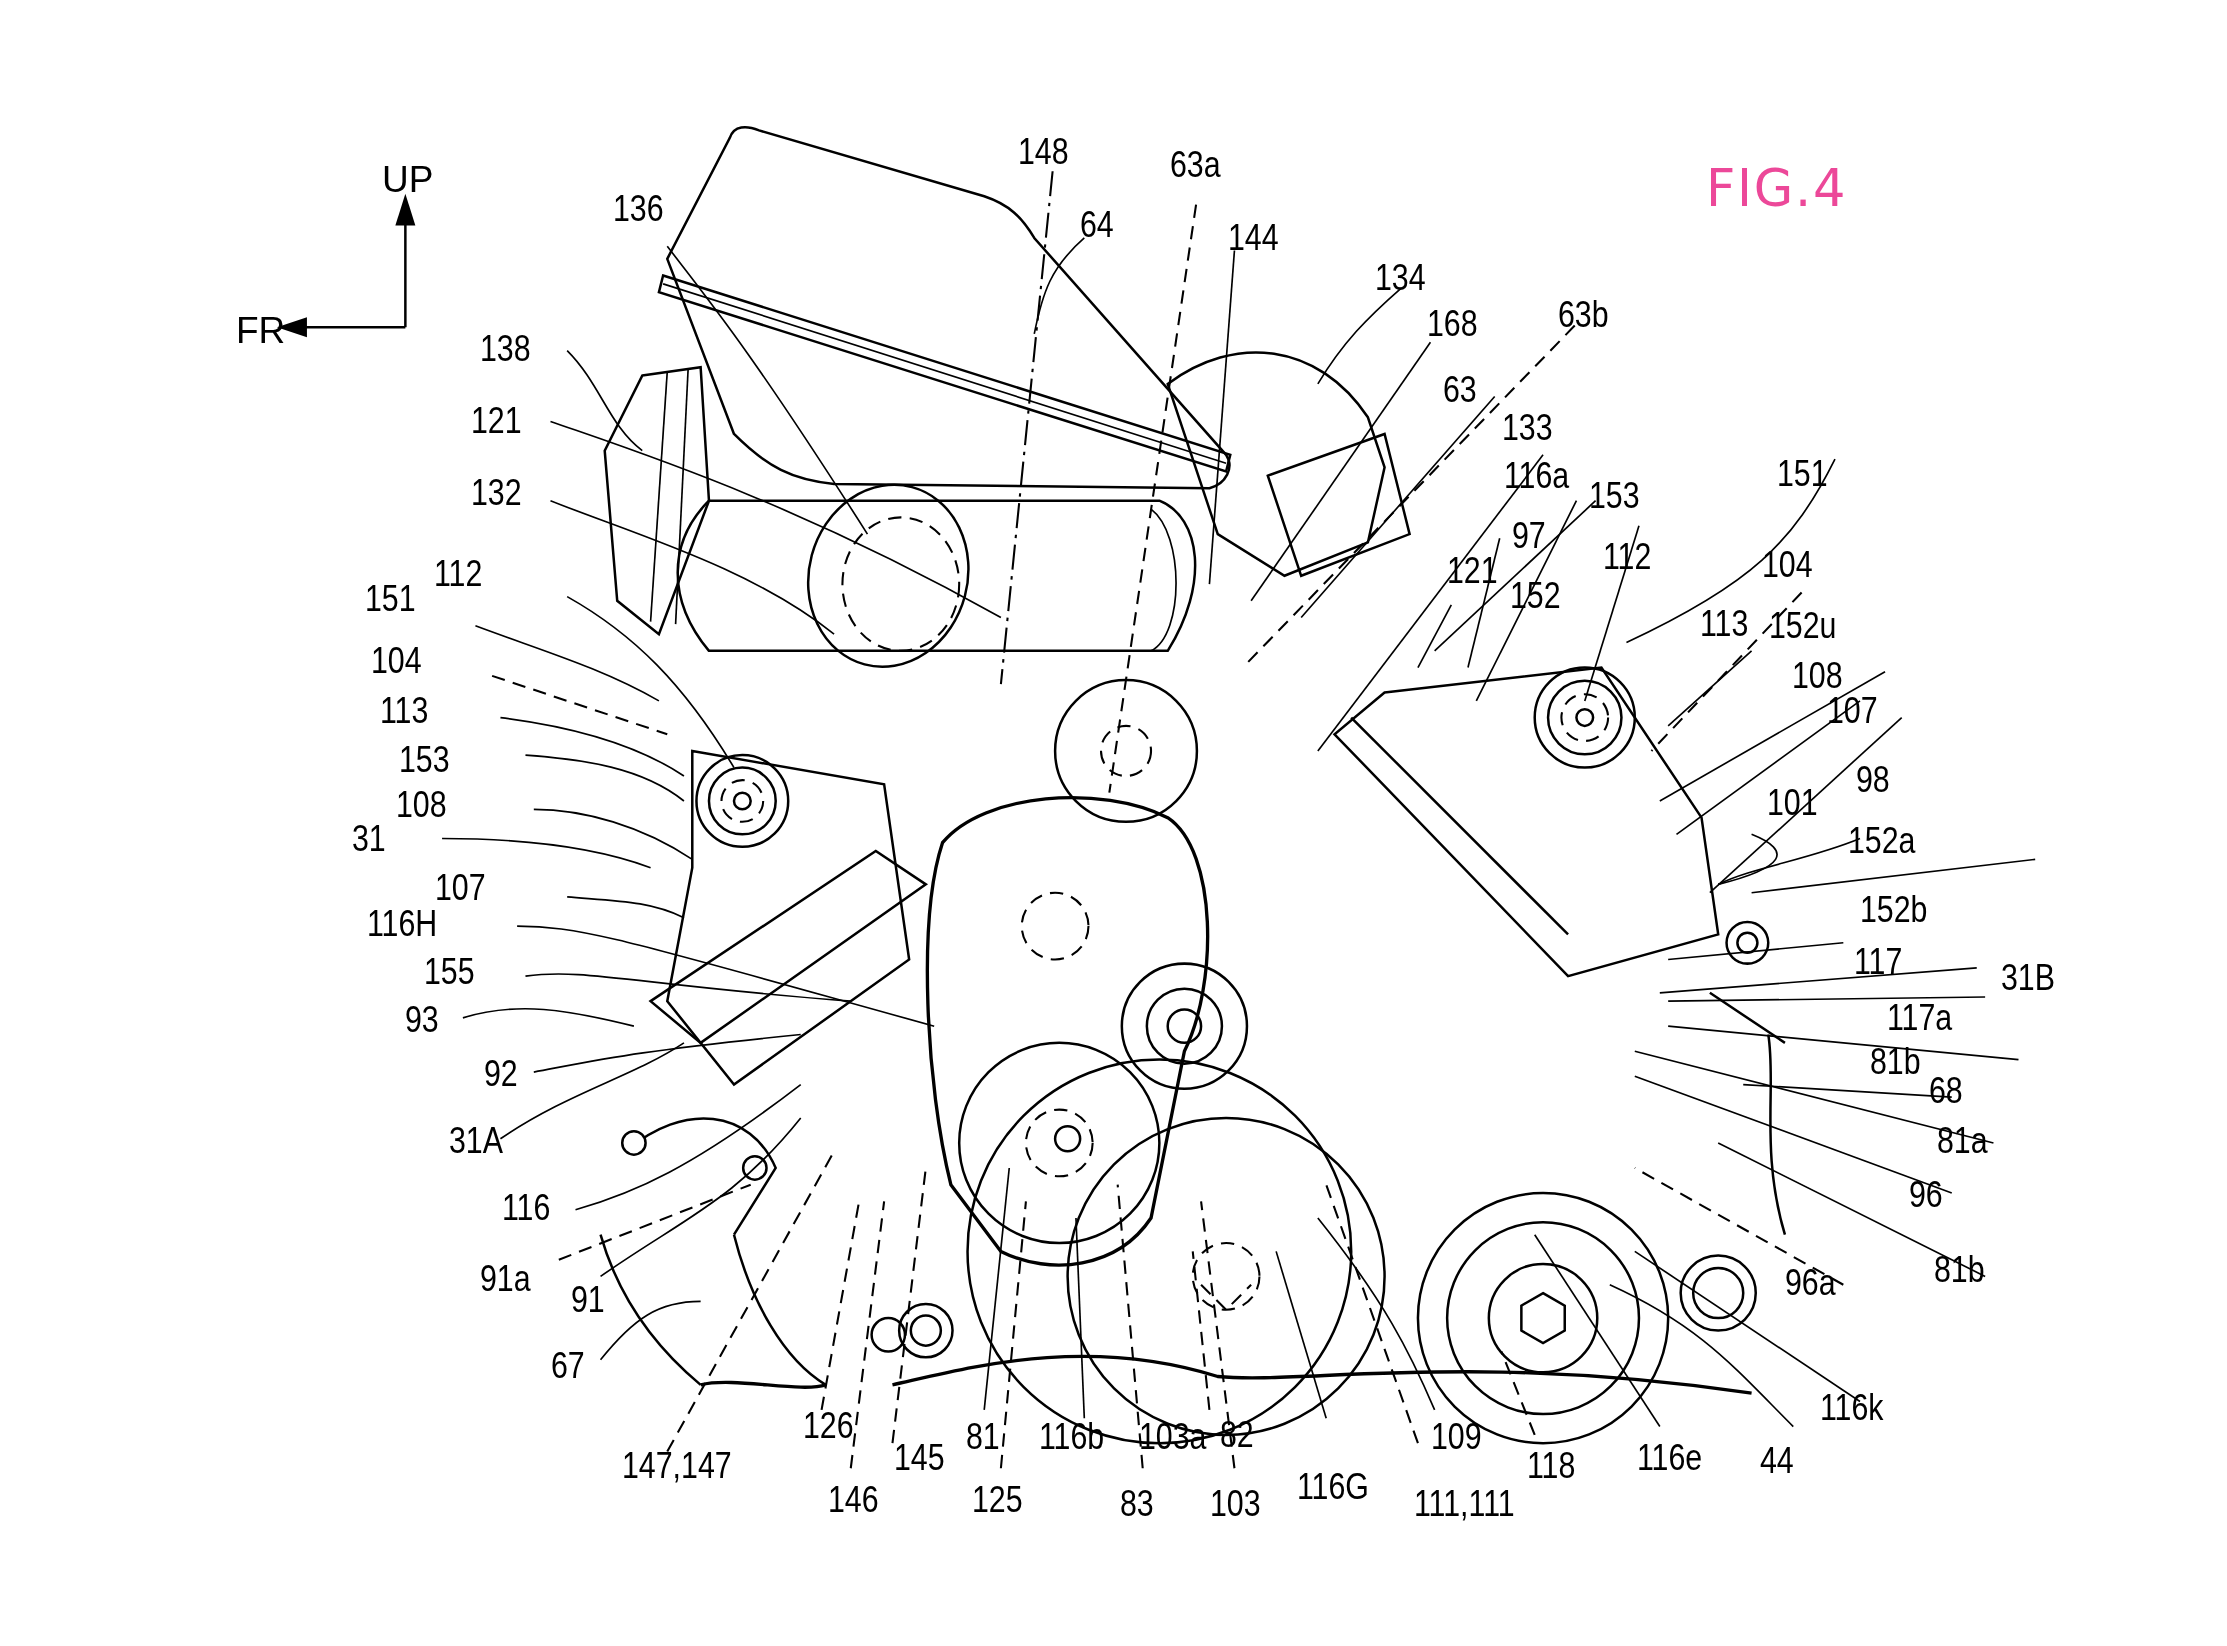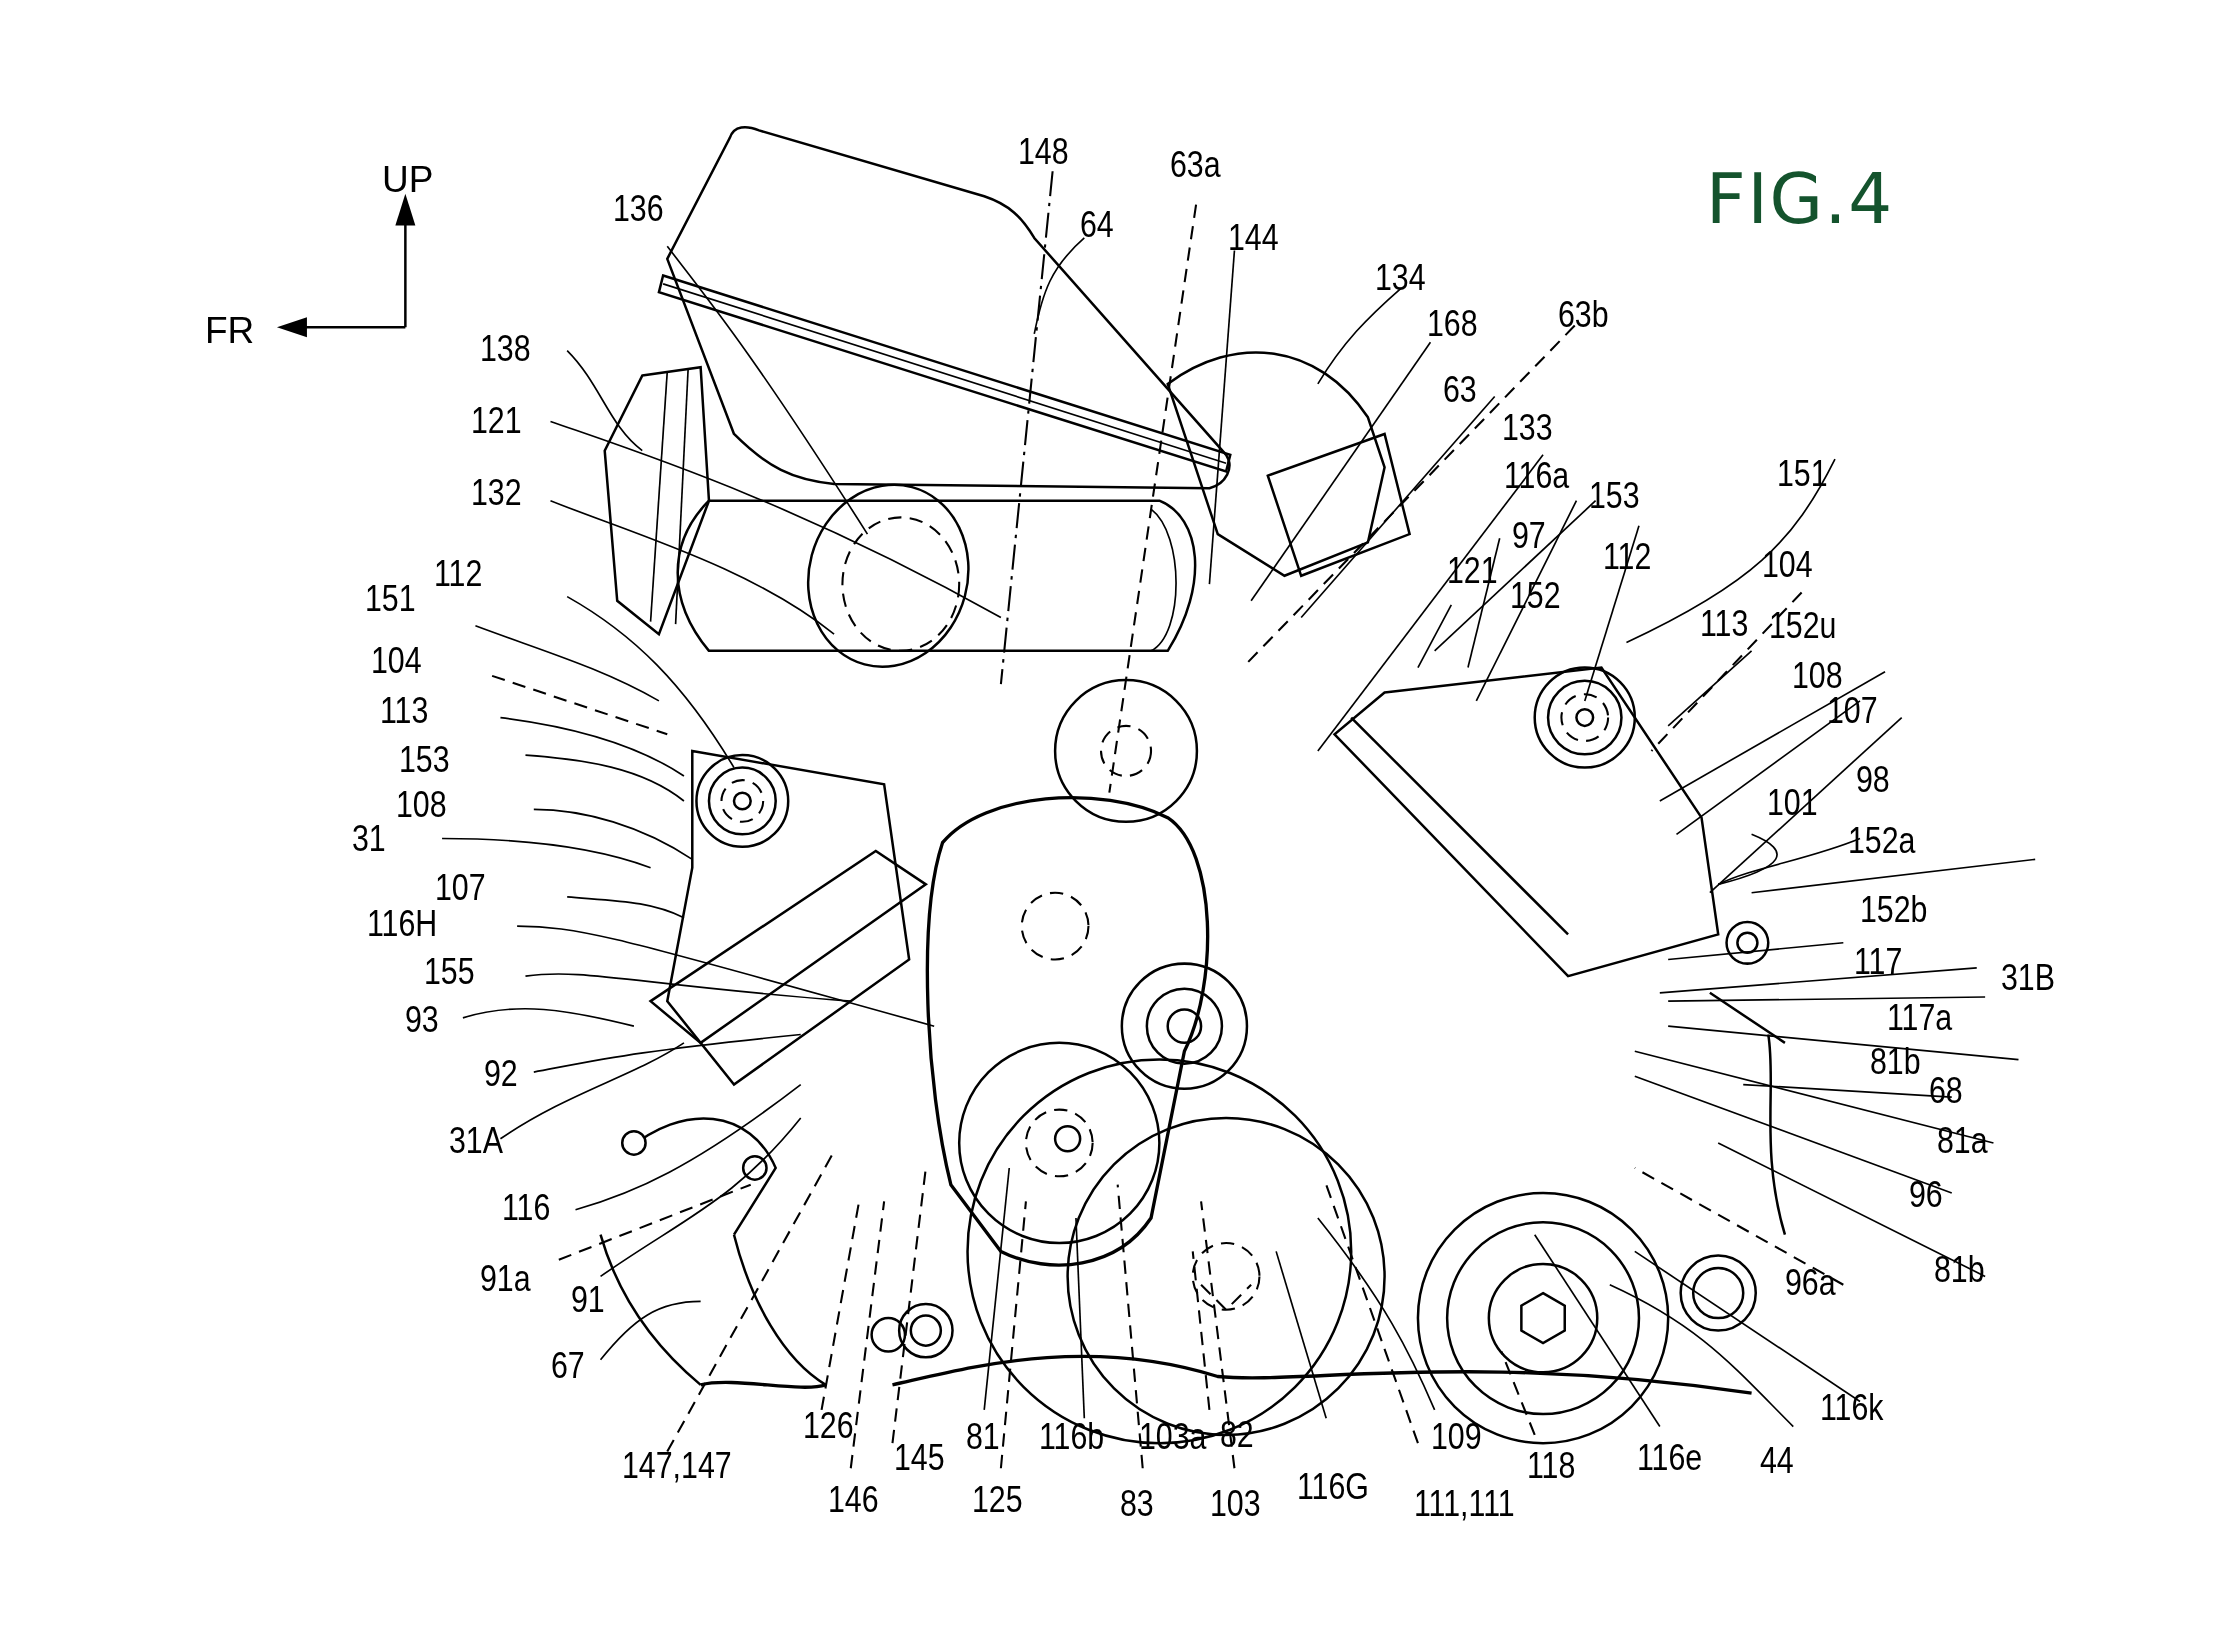"FIG.4" .fig-title { color: #14532d -> #ec4899; font-size: 69px -> 51px }
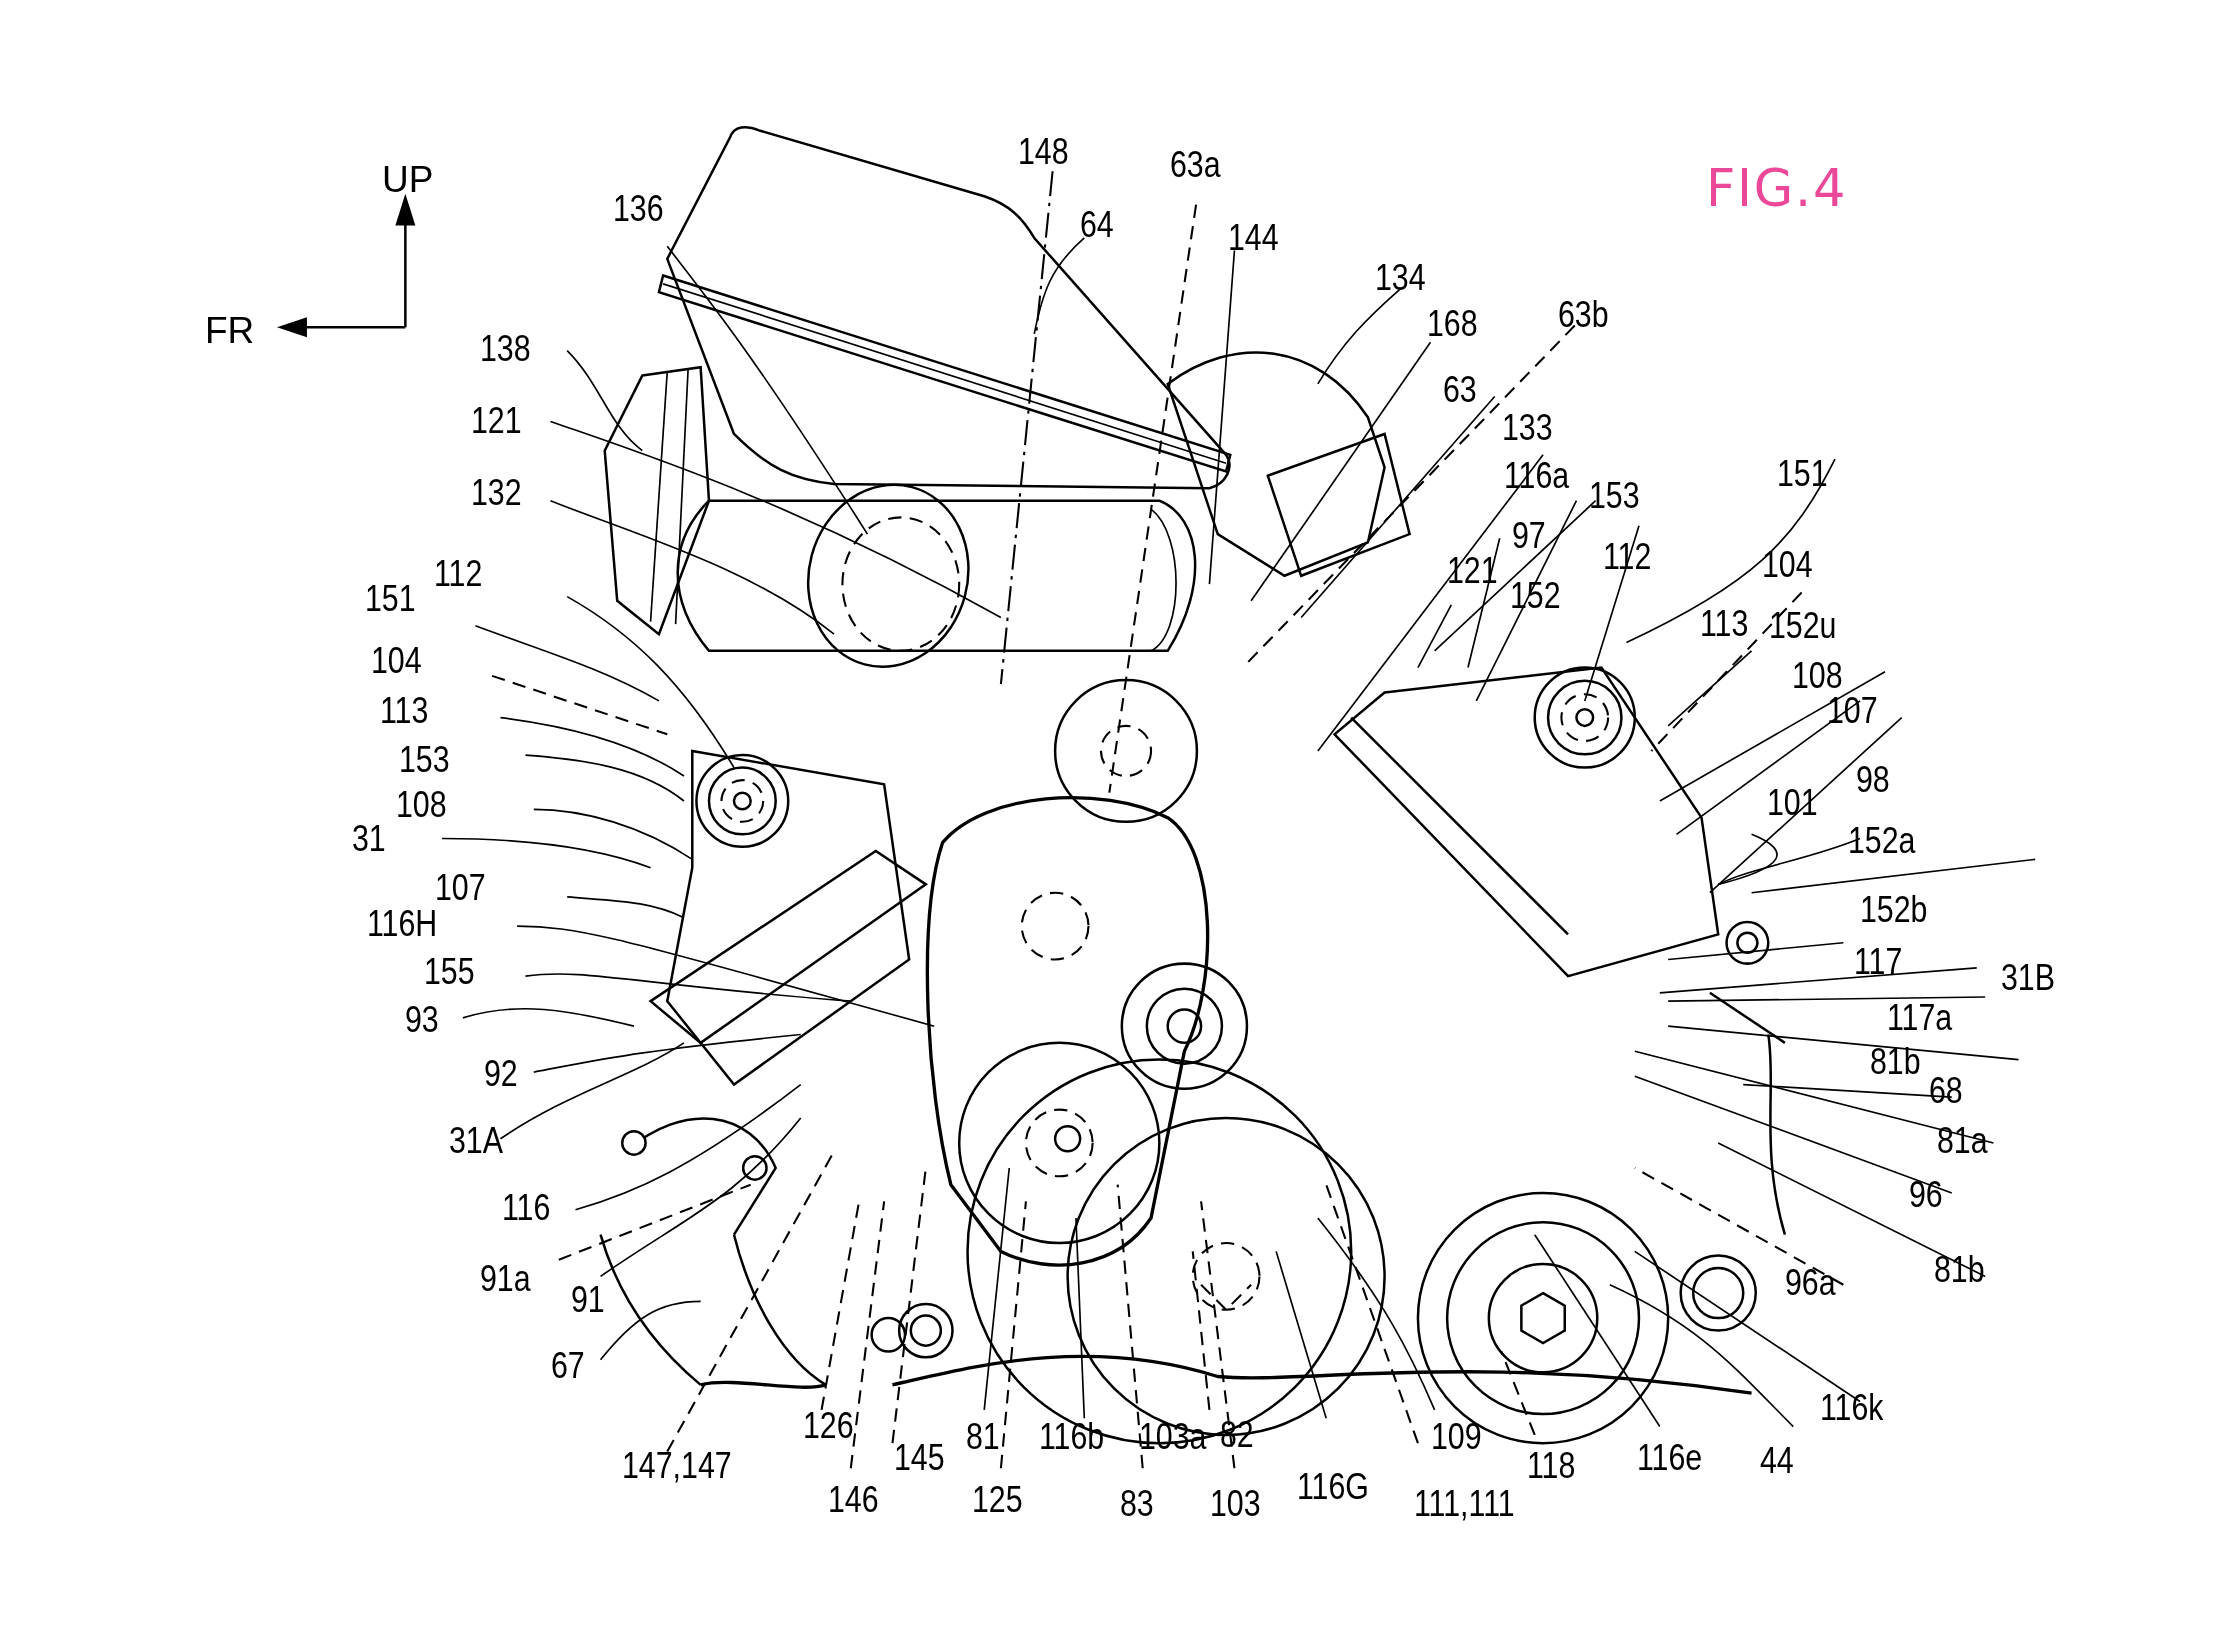"FR" div.axis-lbl { left: 205px -> 236px }
